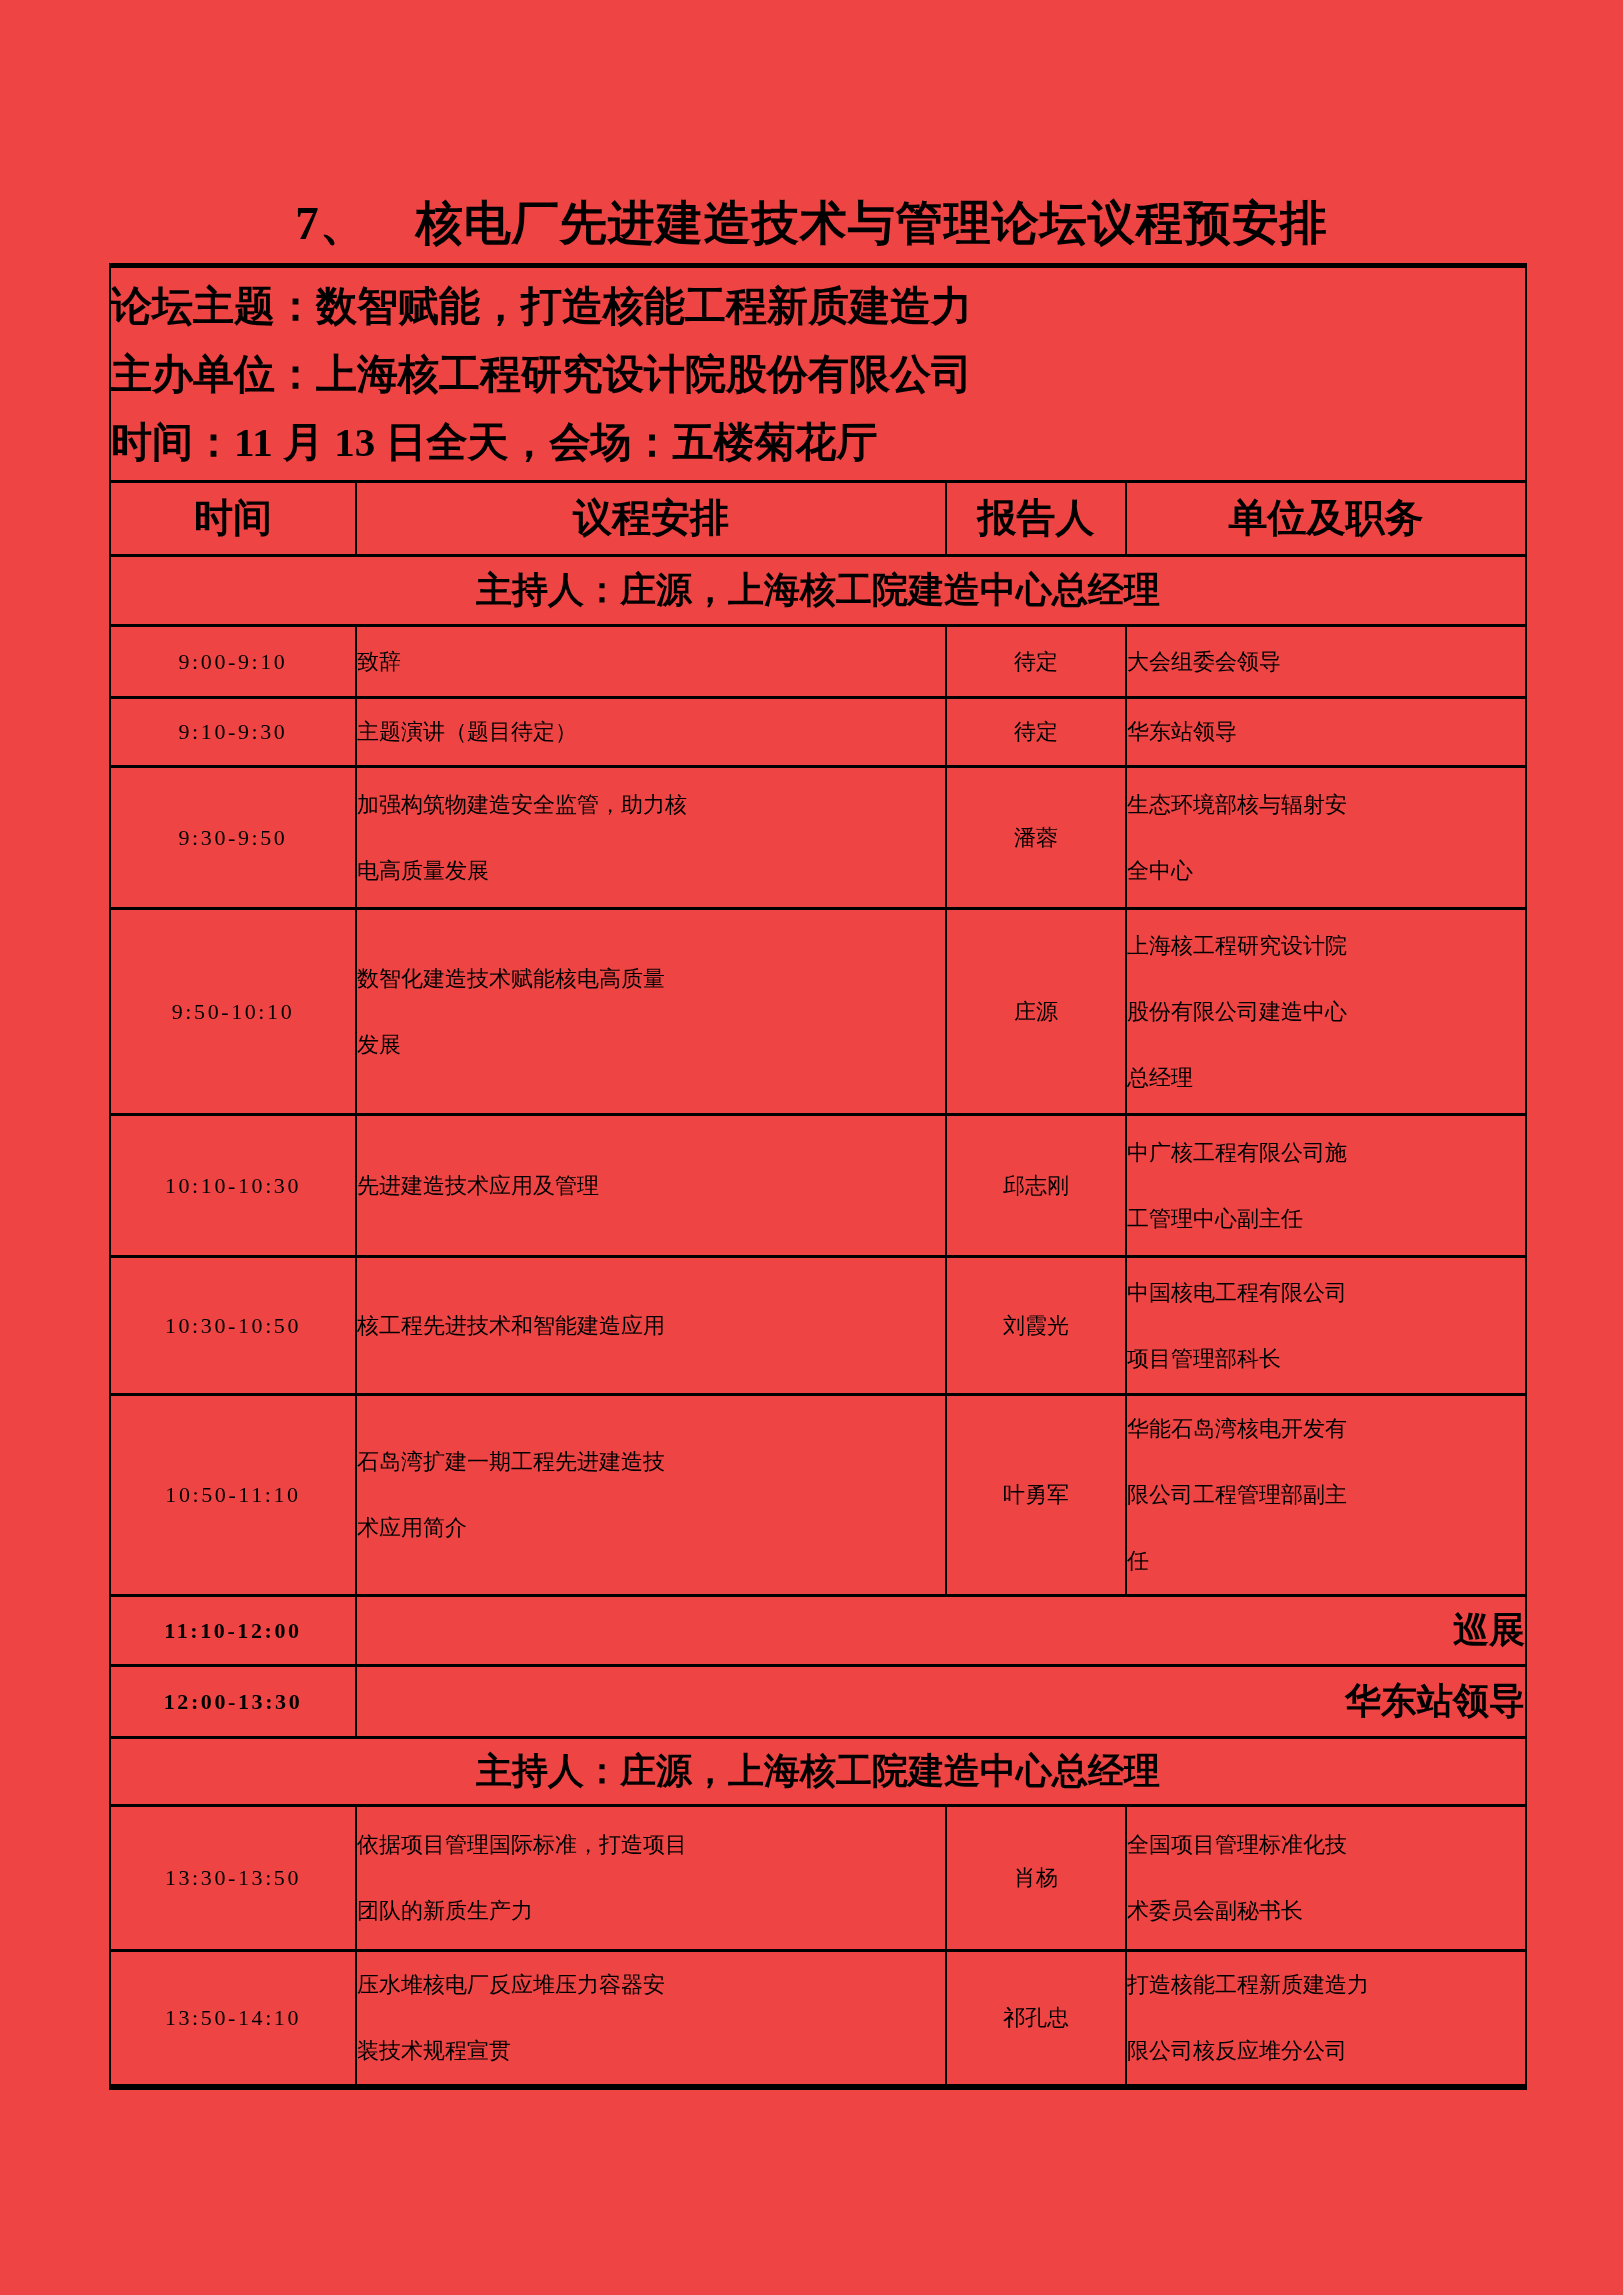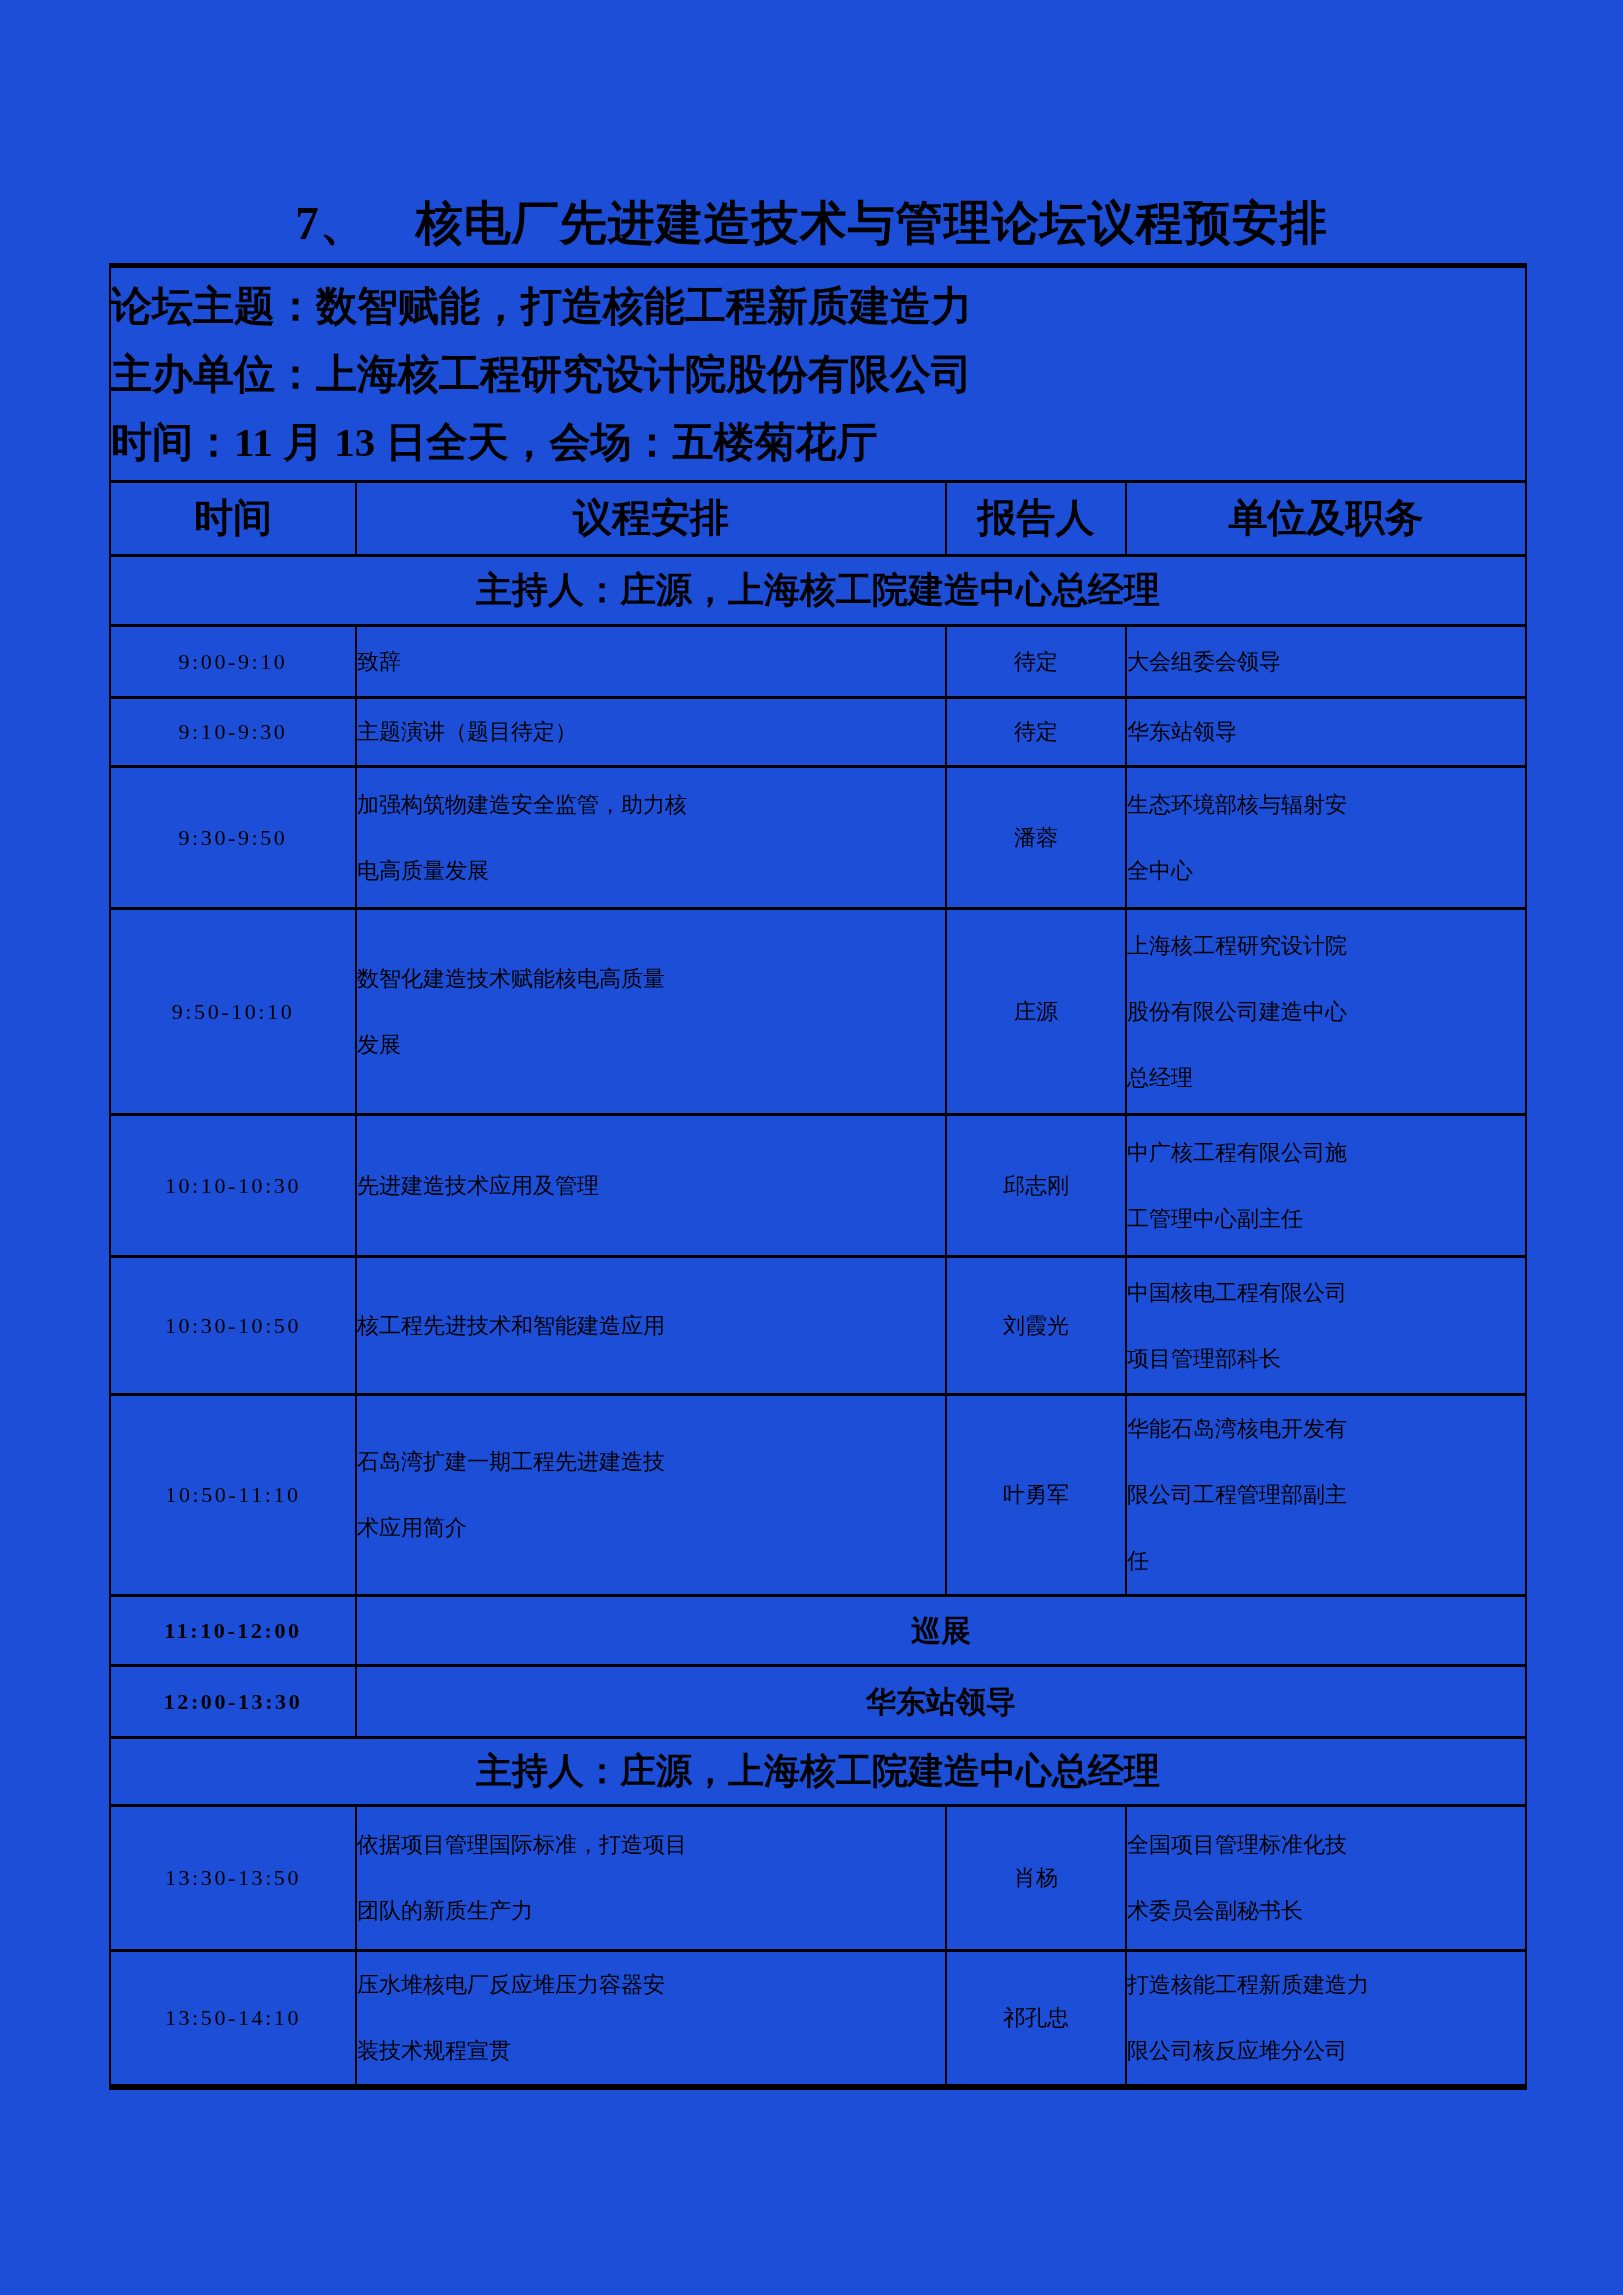"7、 核电厂先进建造技术与管理论坛议程预安排" .sheet { background: #1d4ed8 -> #ef4444 }
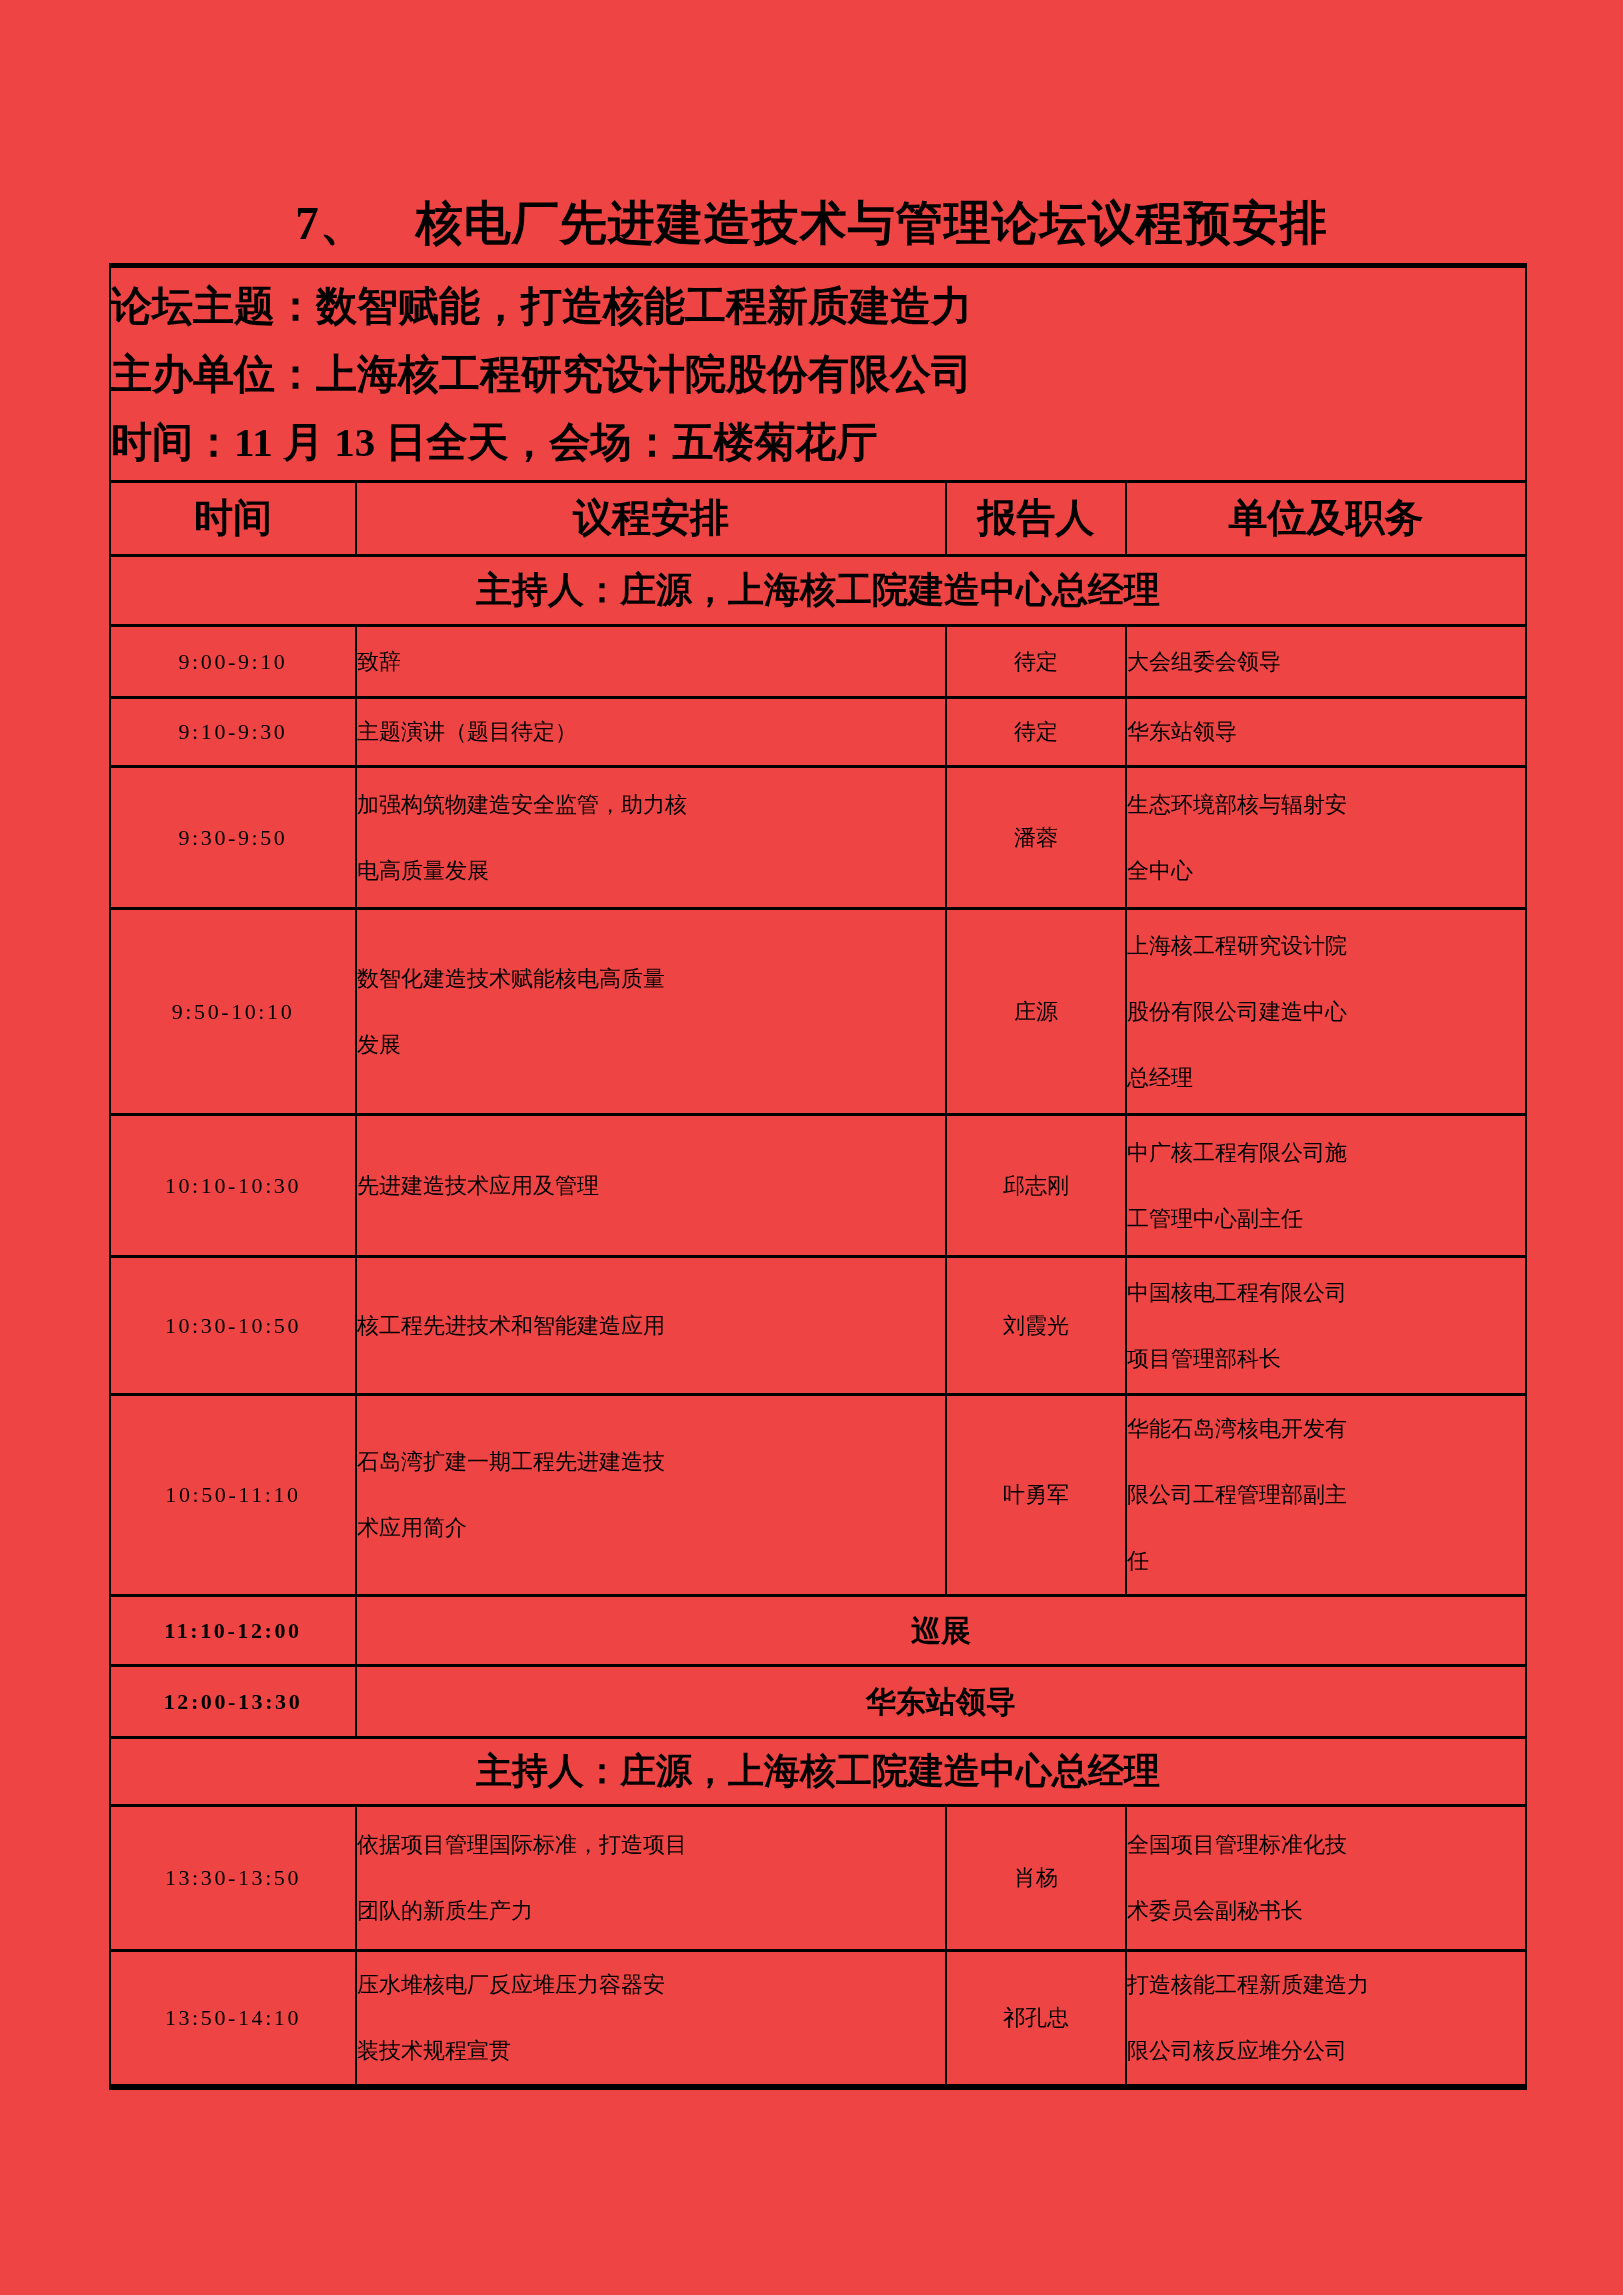"巡展" td.break-label { font-size: 30px -> 36px; text-align: center -> right }
